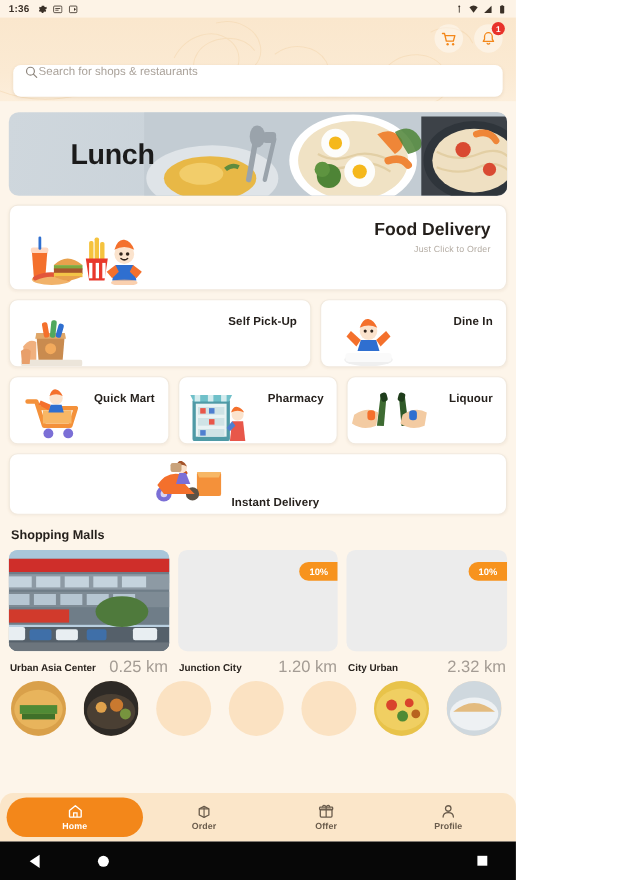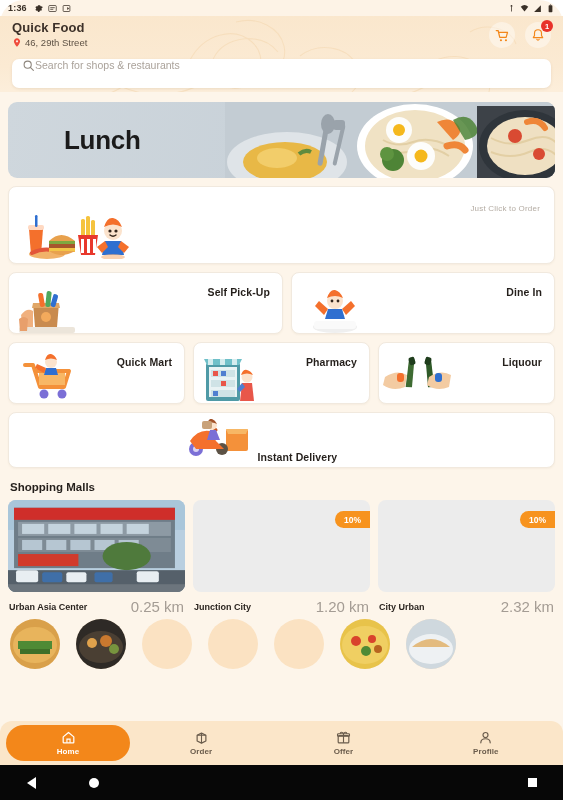"1:36" #app { border-radius: 24px -> none; width: 563px -> 469px }
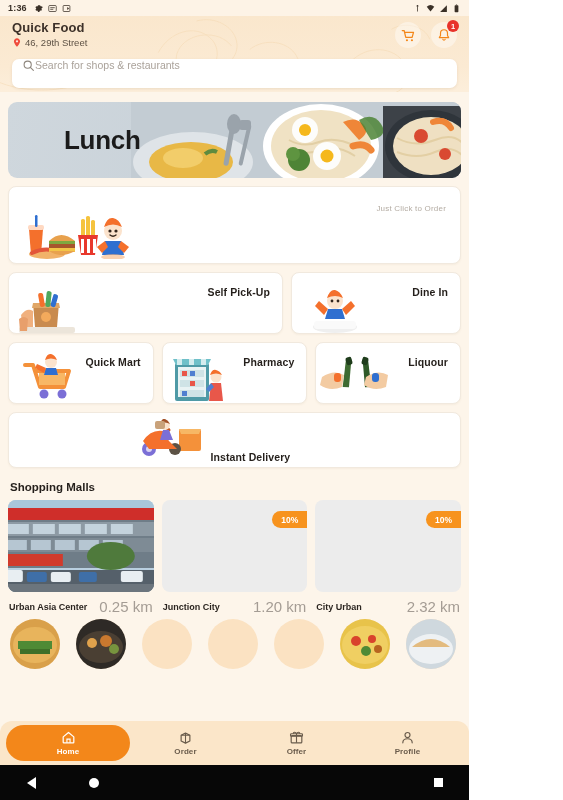"Quick Food" div { html: <div> <div>Quick Food</div> <div> <svg> <path></path> <circle></circle> </svg> <span>46, 29th Street</span> </div> </div> -> none }
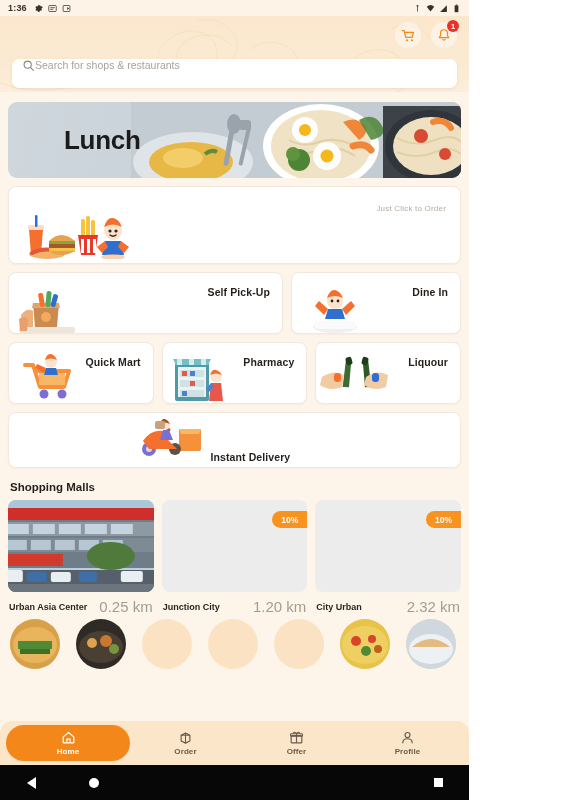"Food Delivery" div.fd-title { html: none -> <div>Food Delivery</div> }
